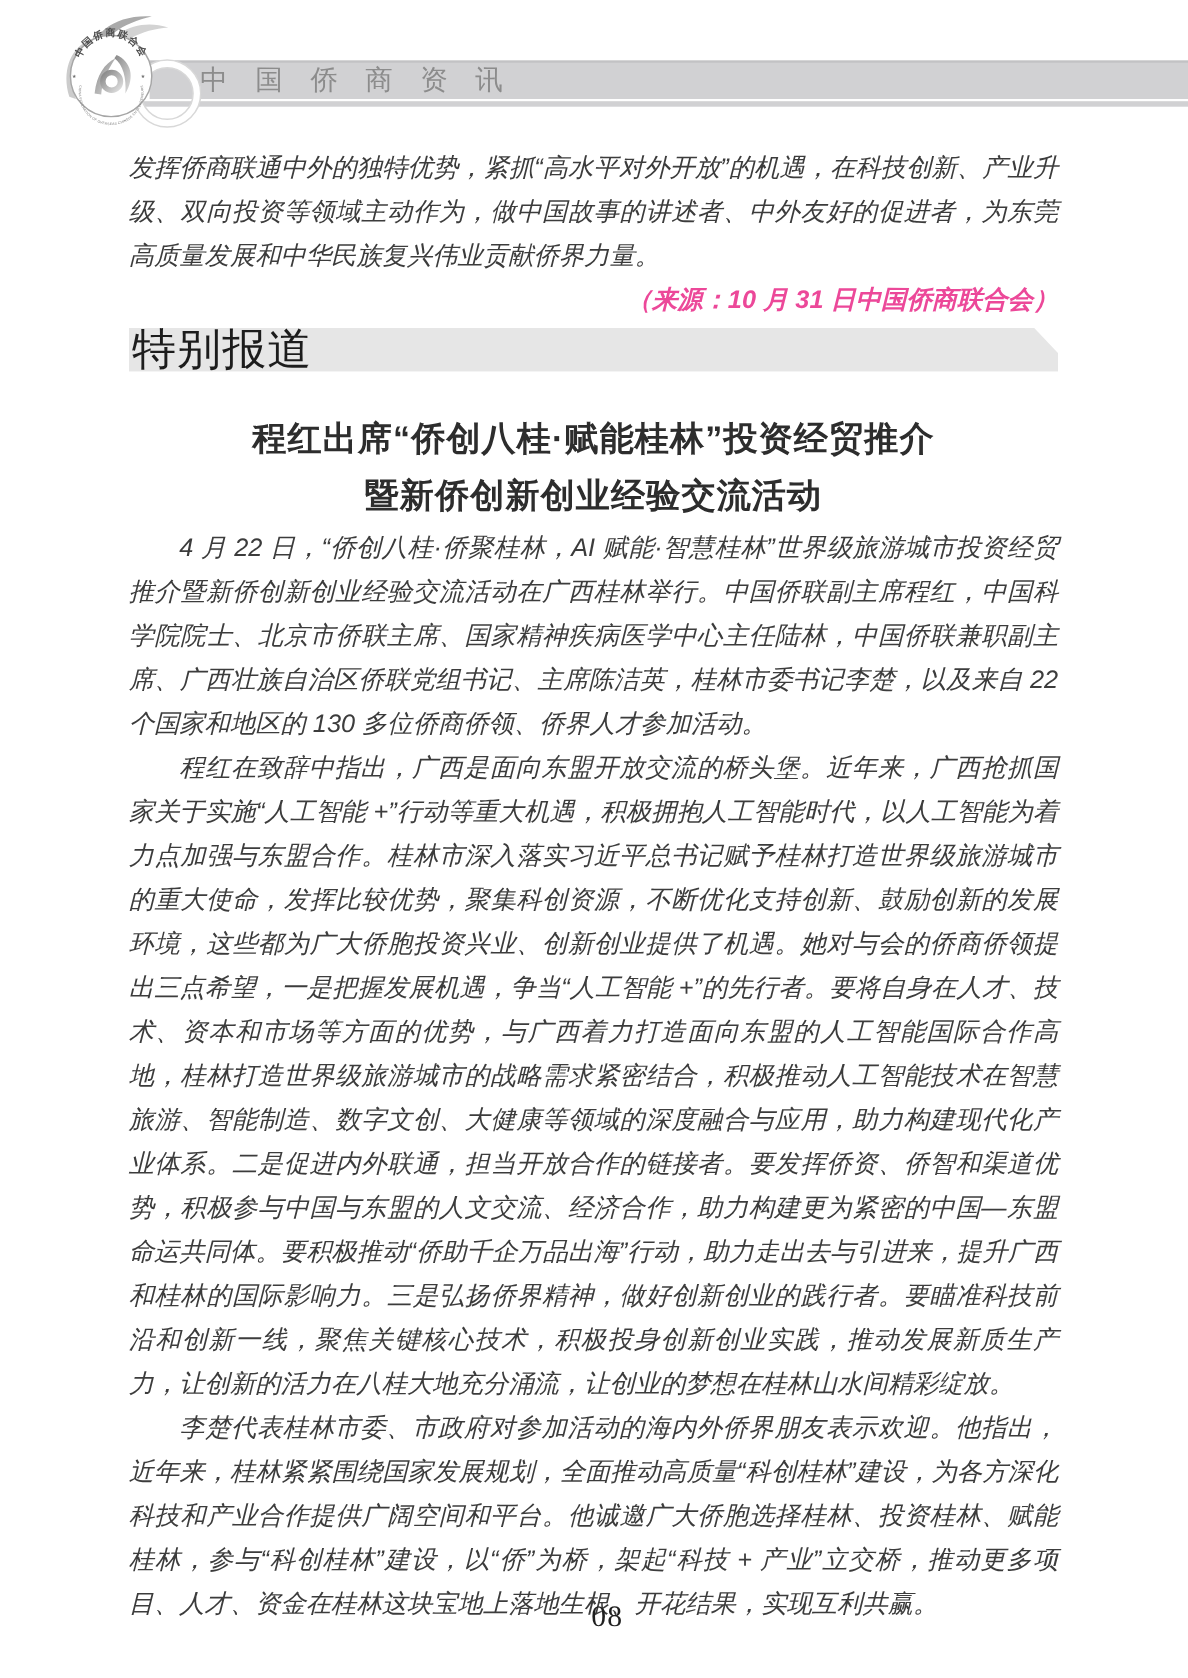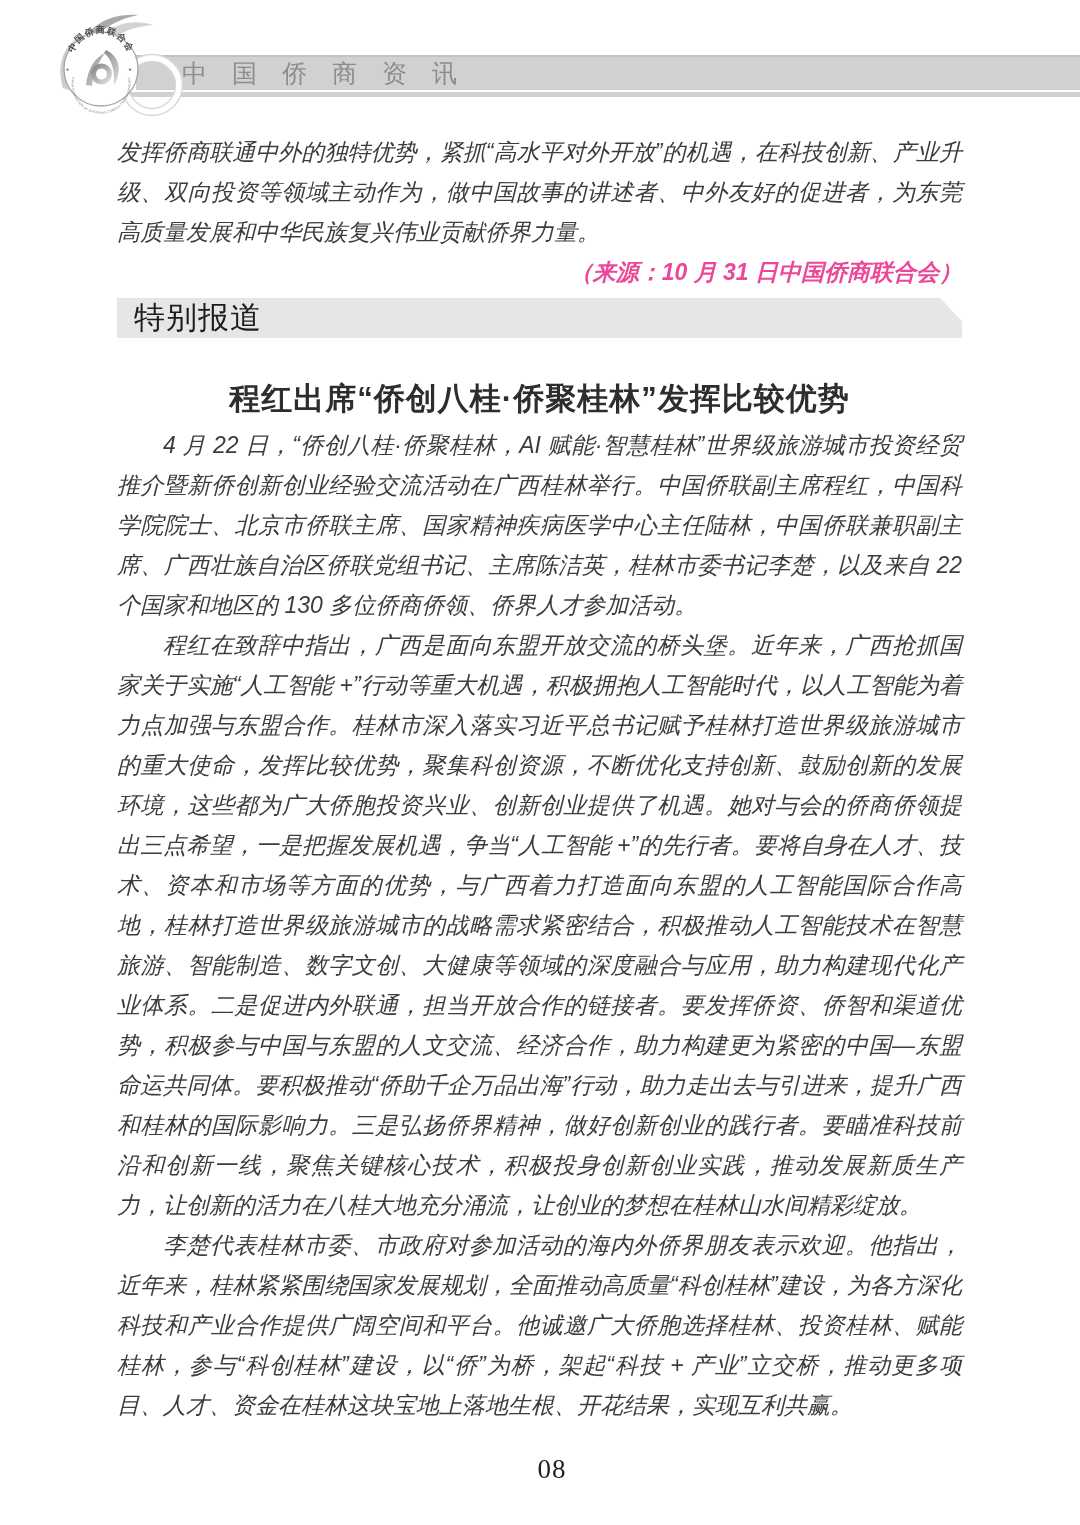"特别报道" .section-banner .label { font-size: 31px -> 40px; padding-left: 17px -> 3px }
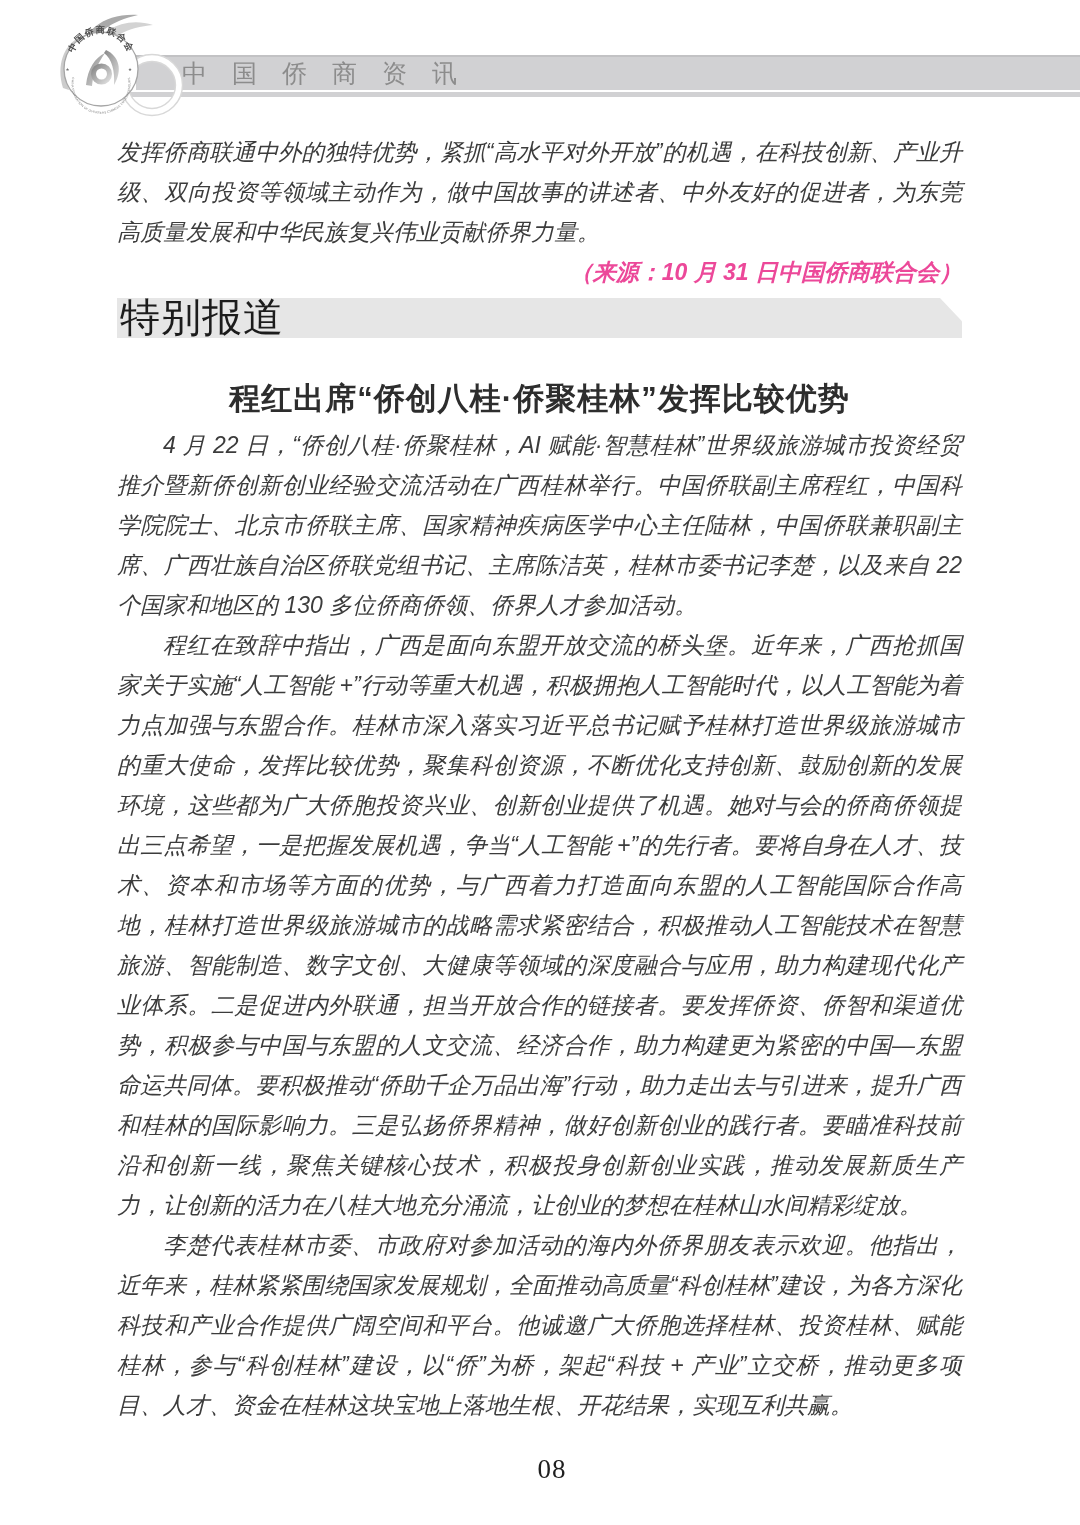"程红出席“侨创八桂·侨聚桂林”发挥比较优势" div { text: 侨聚桂林”发挥比较优势 -> 赋能桂林”投资经贸推介 }
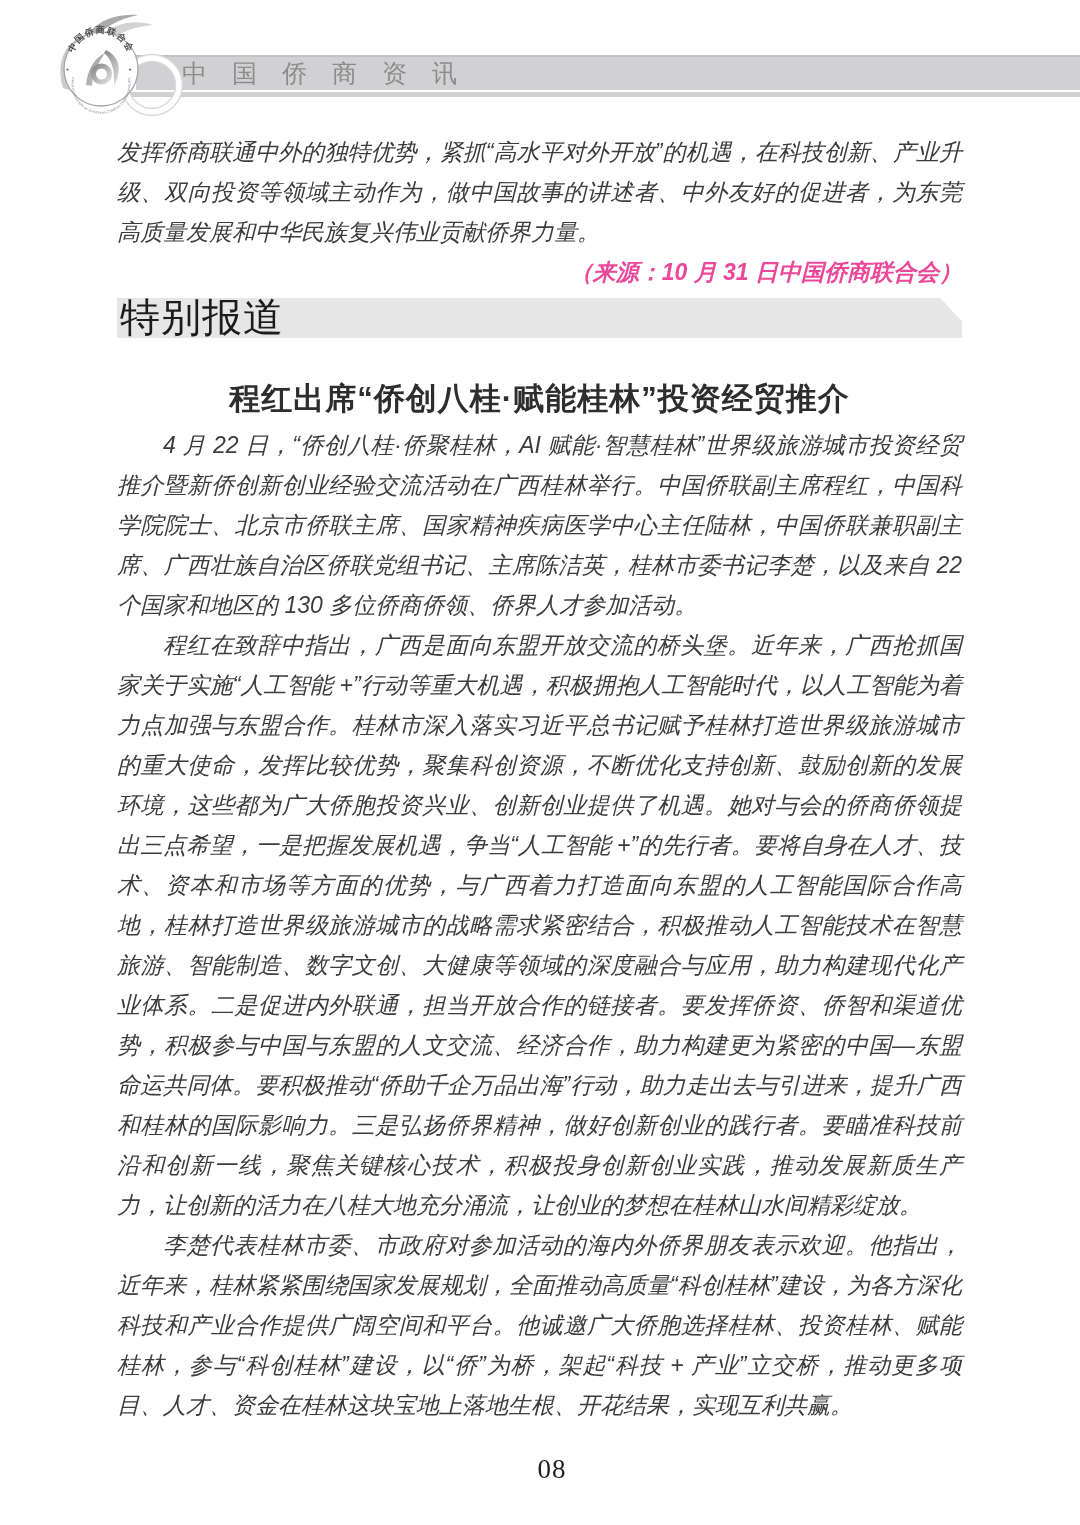"暨新侨创新创业经验交流活动" div { html: none -> <div>暨新侨创新创业经验交流活动</div> }
